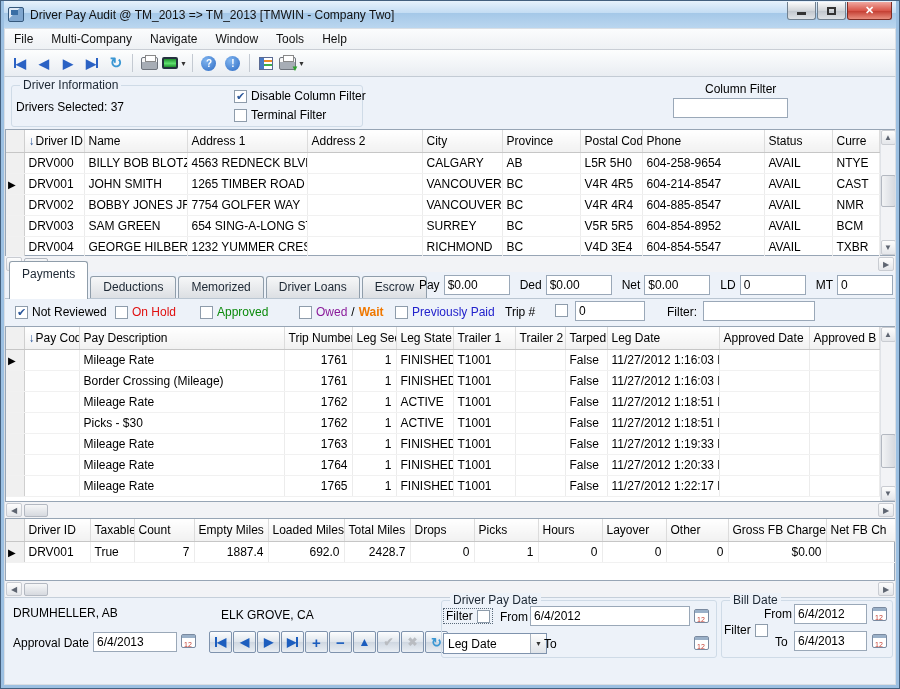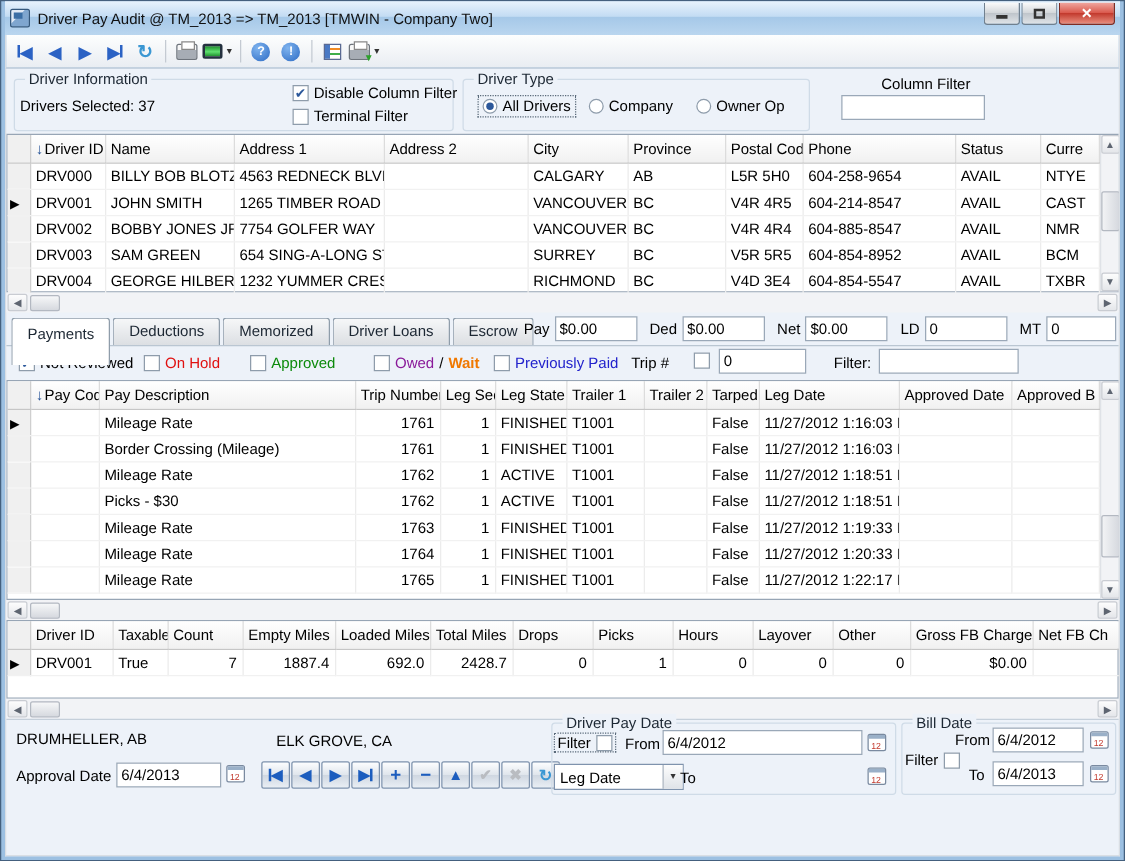"File" div.menubar { html: none -> <div> <span>File</span> <span>Multi-Company</span> <span>Navigate</span> <span>Window</span> <span>Tools</span> <span>Help</span> </div> }
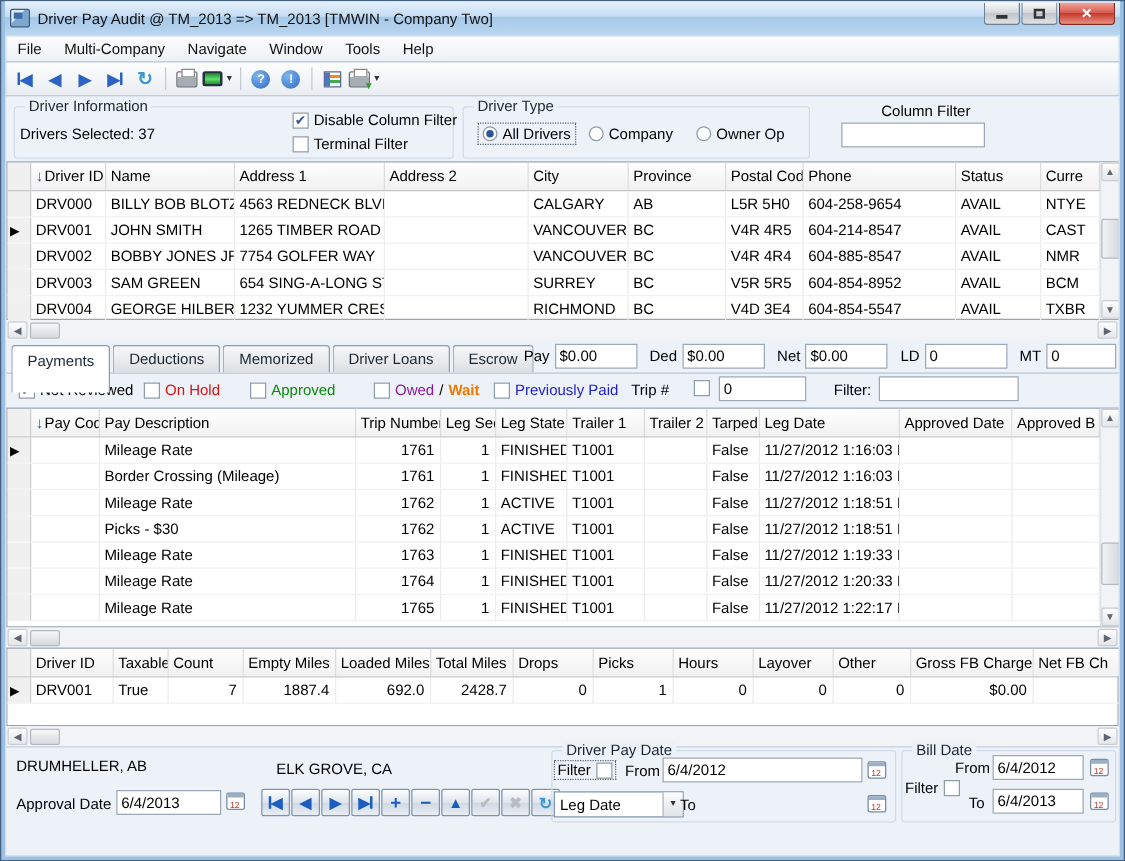"Driver Type" div.groupbox { html: <div> <span>Driver Type</span> <span> <span></span> <span>All Drivers</span> </span> <span> <span></span> <span>Company</span> </span> <span> <span></span> <span>Owner Op</span> </span> </div> -> none }
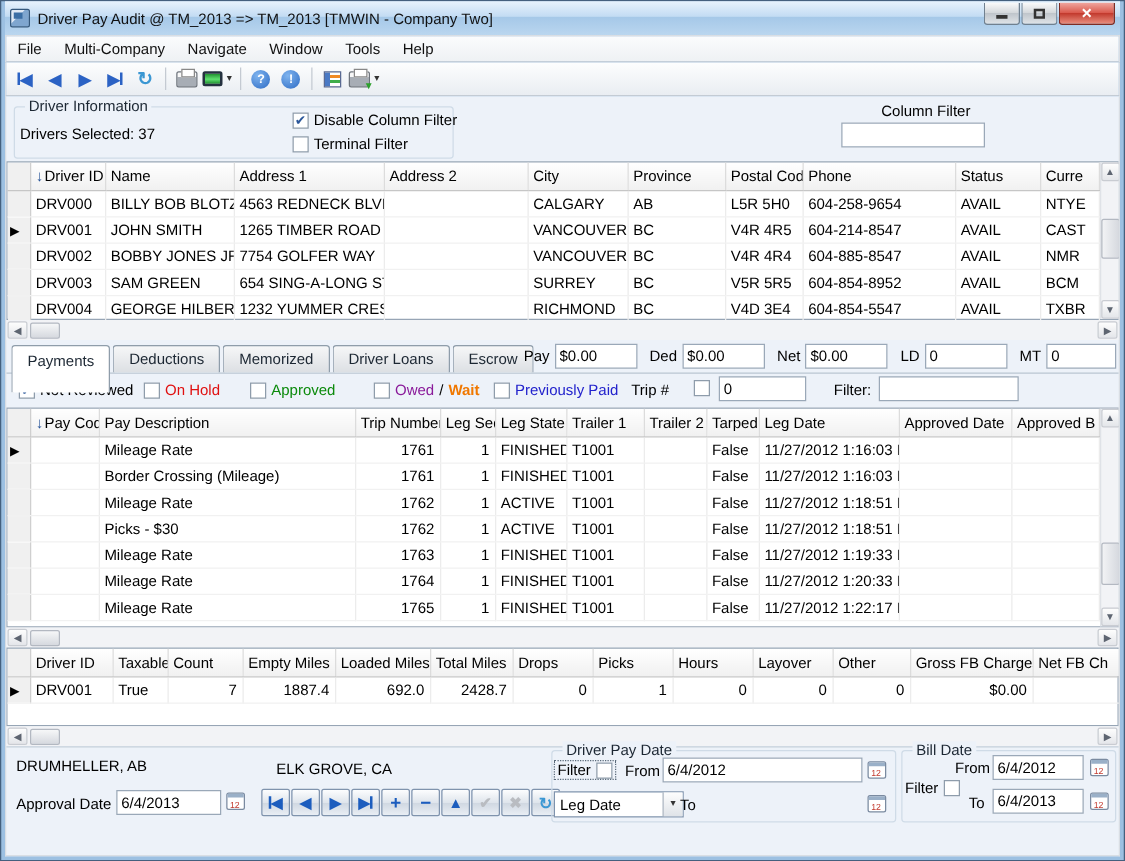"Payments" .tab.active { top: 16px -> 1px }
